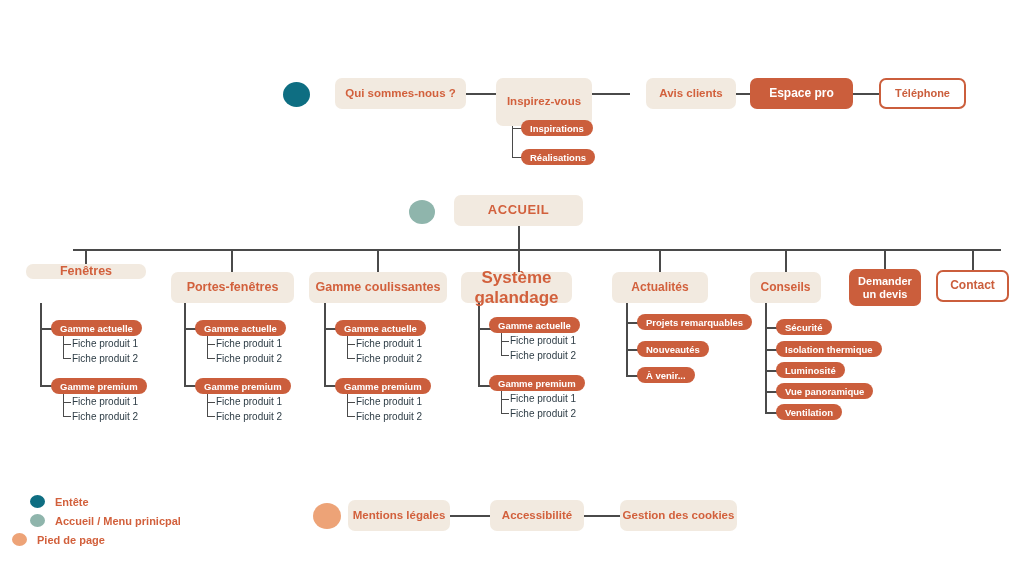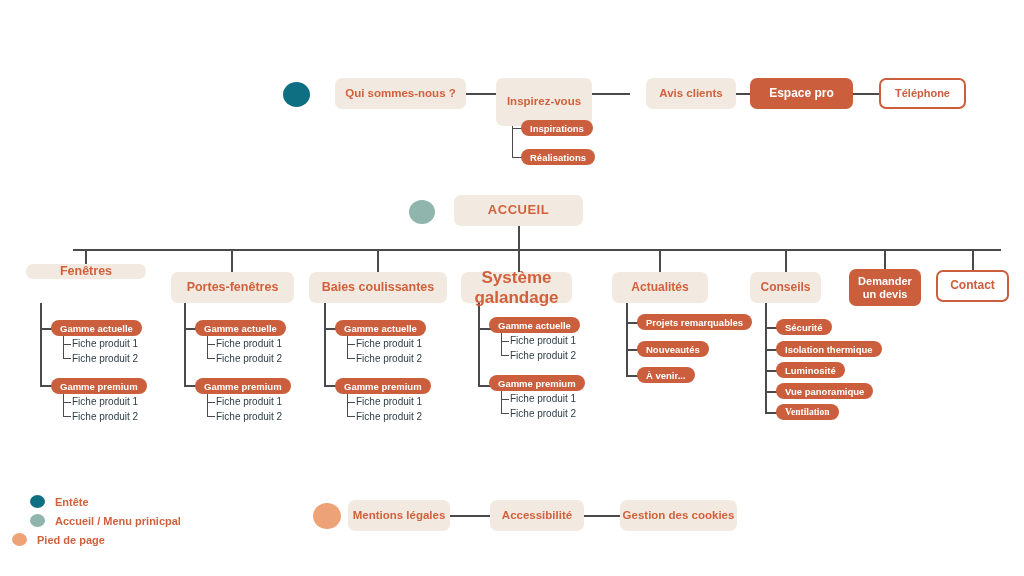"Baies coulissantes" div.node { text: Baies -> Gamme }
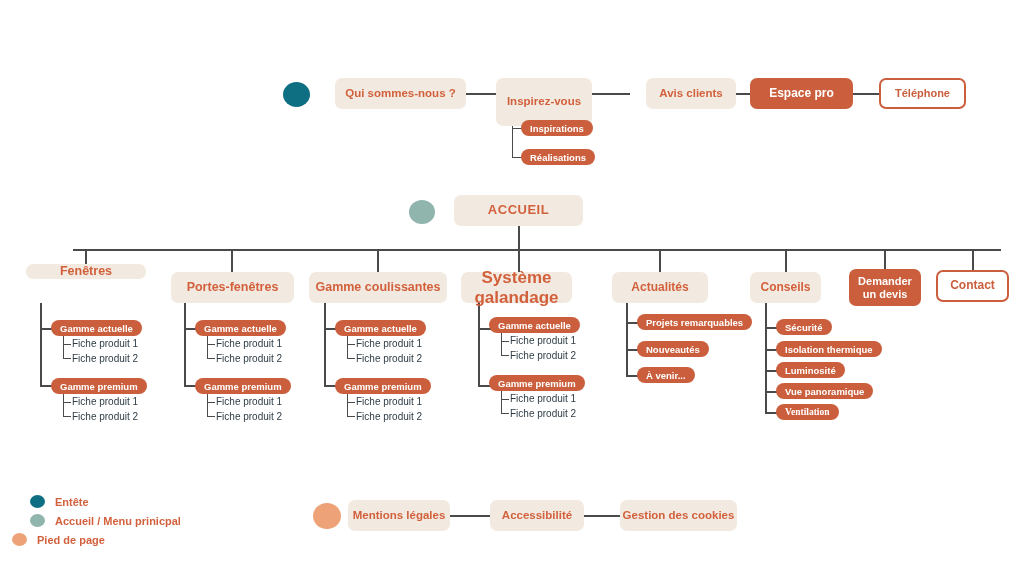"Ventilation" div.pill { font-family: Liberation Serif, serif -> none }
